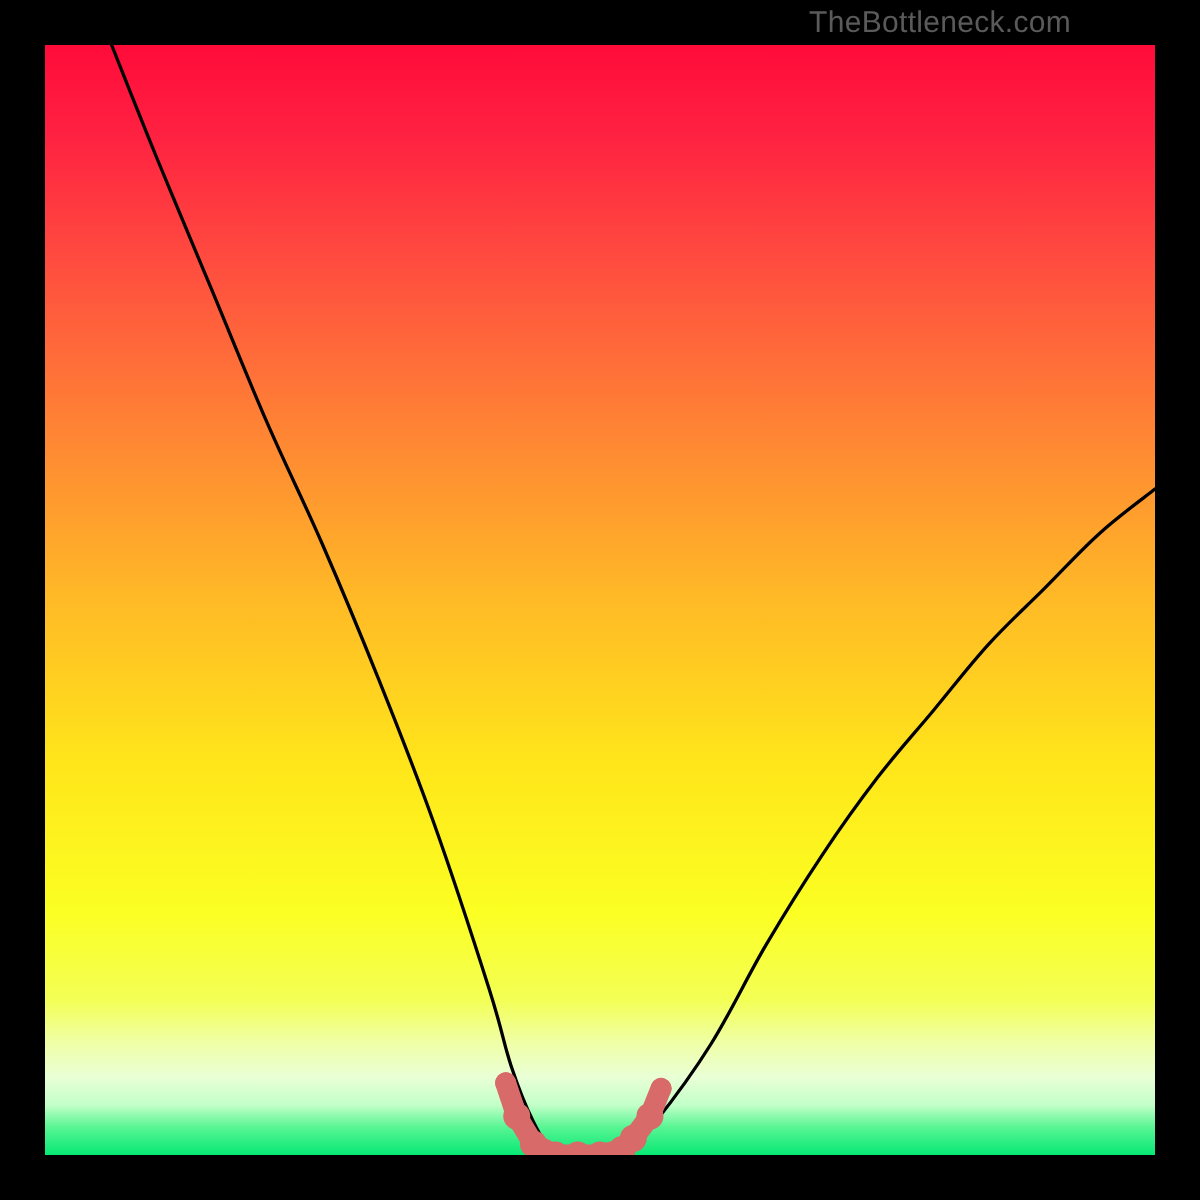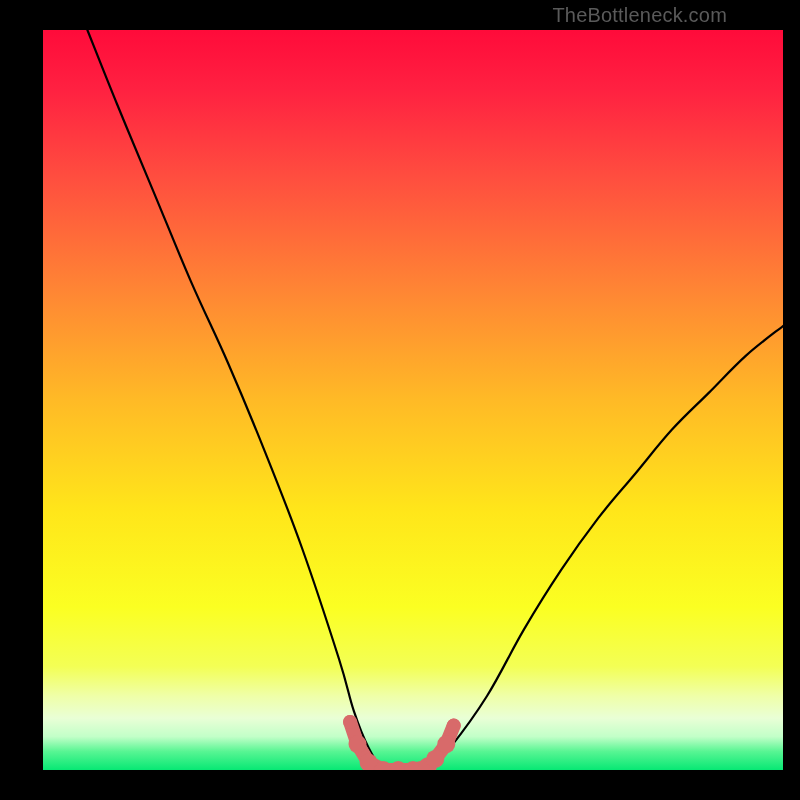"TheBottleneck.com" .frame { margin-left: 13px -> none }
